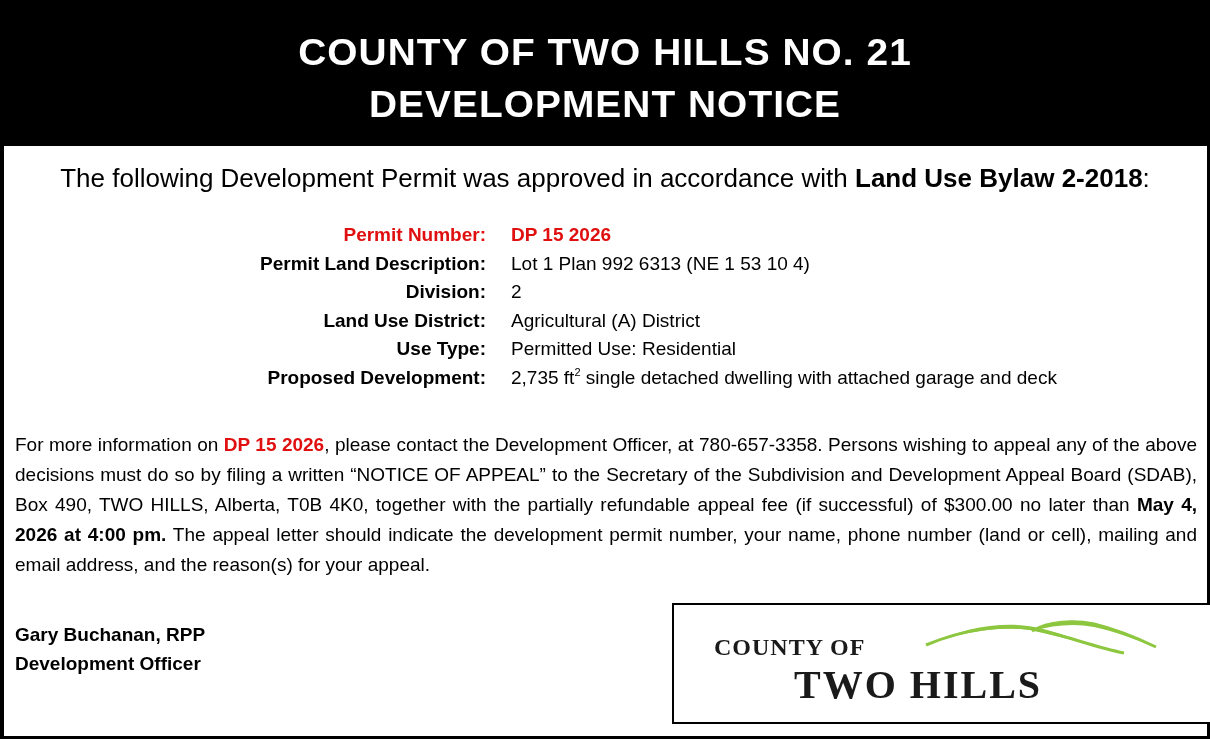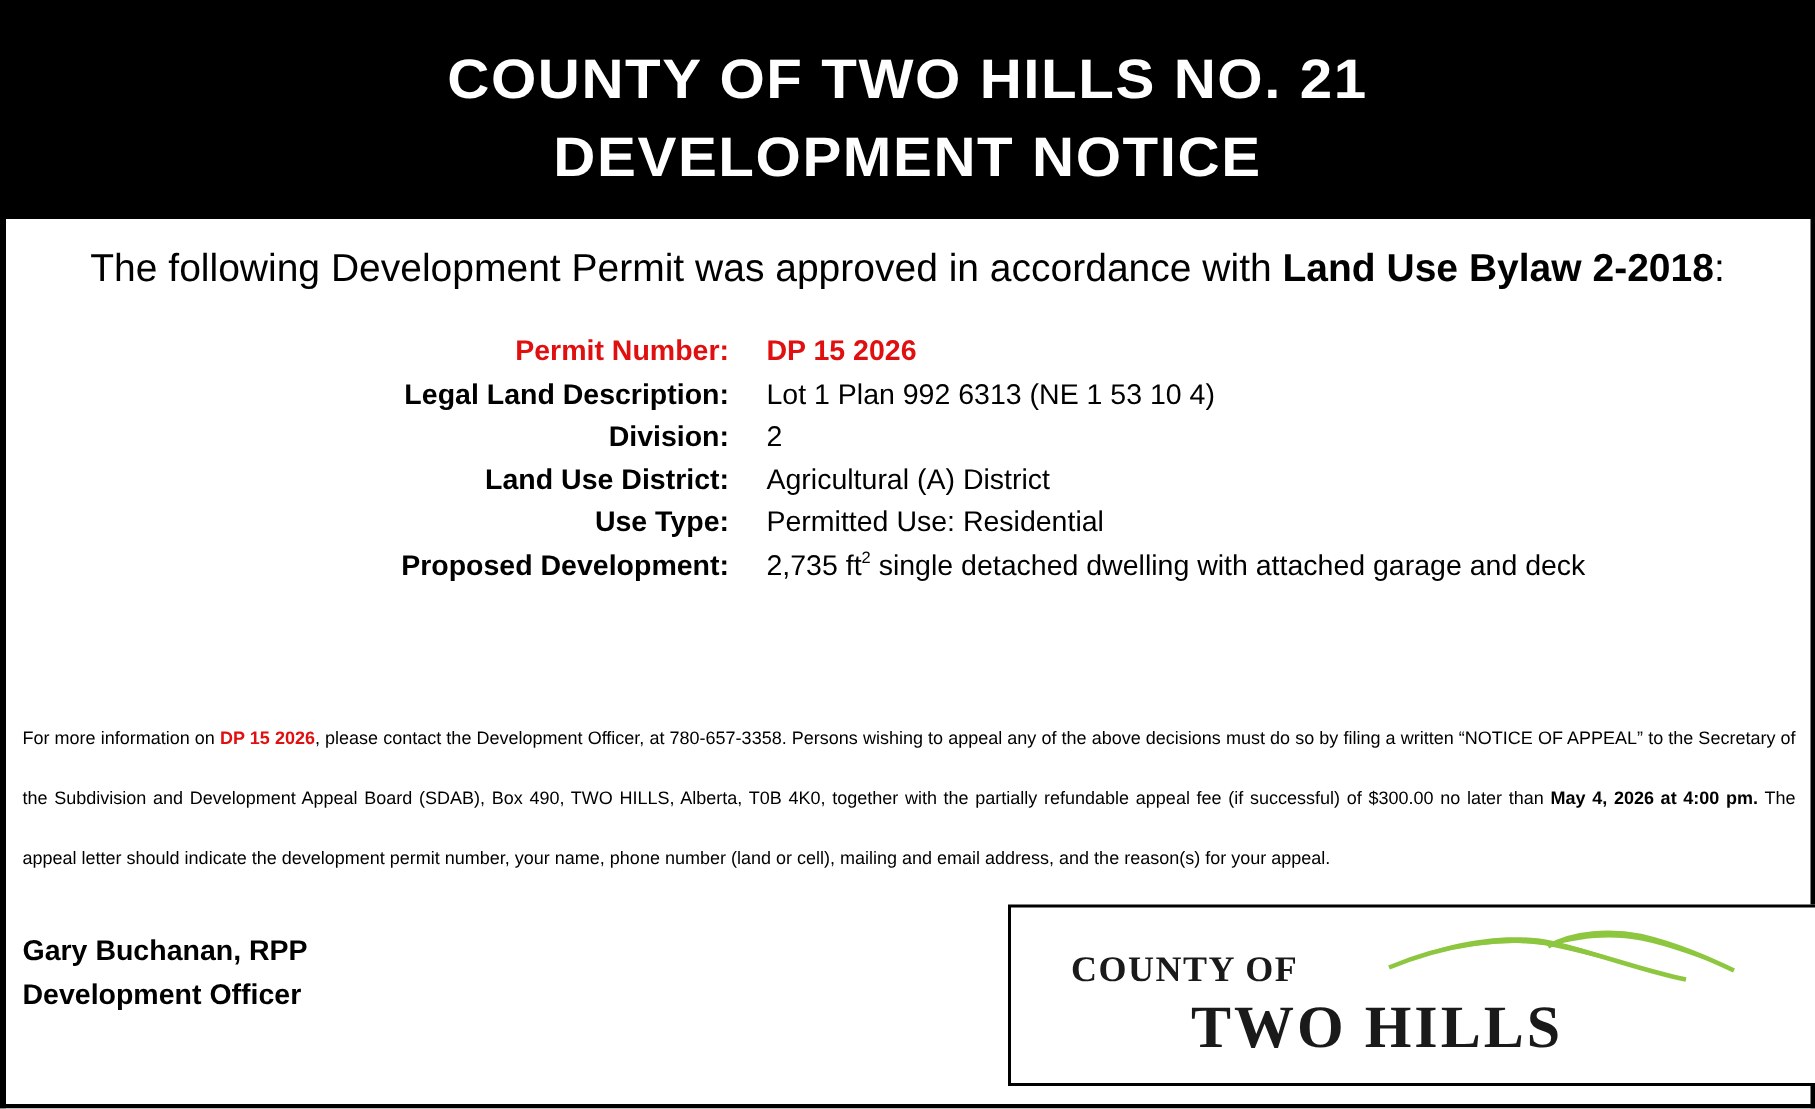"Legal Land Description:" span.label { text: Legal -> Permit }
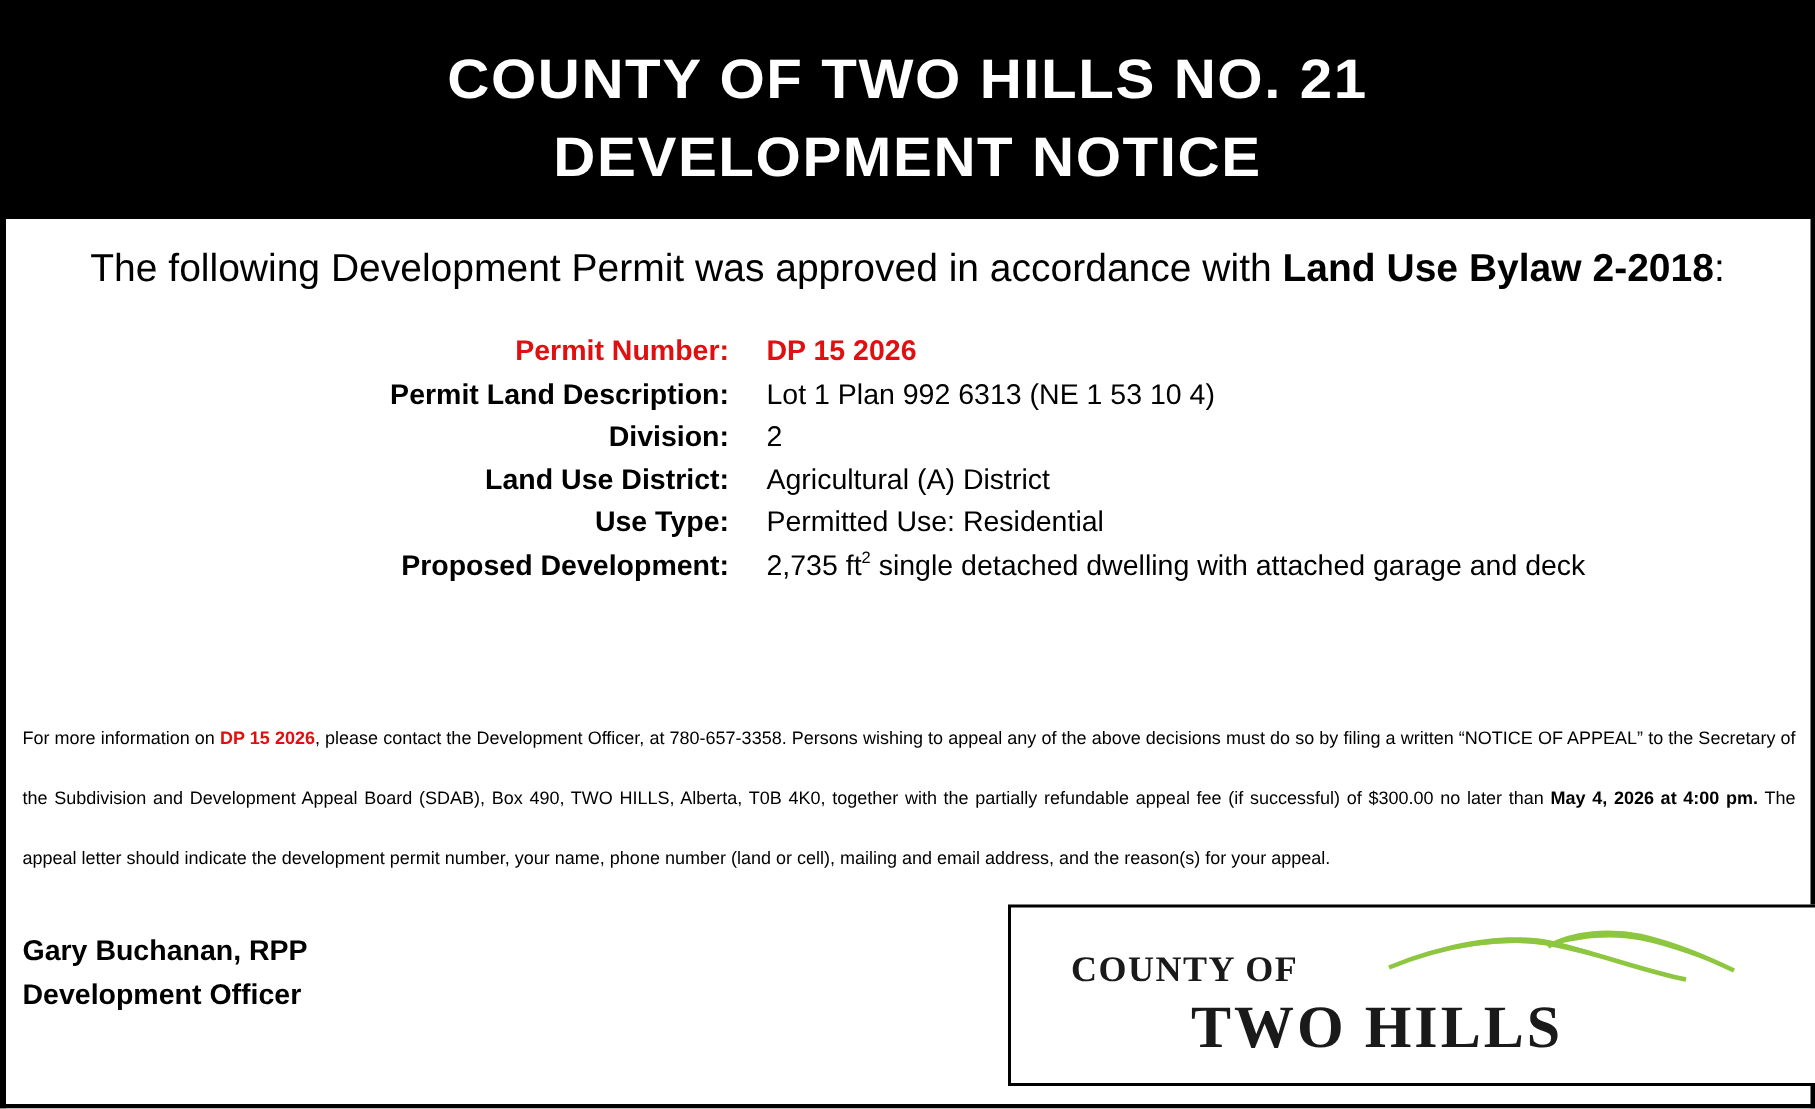"For more information on DP" .body-text { font-size: 12px -> 19px; line-height: 40px -> 30px; top: 472px -> 430px }
